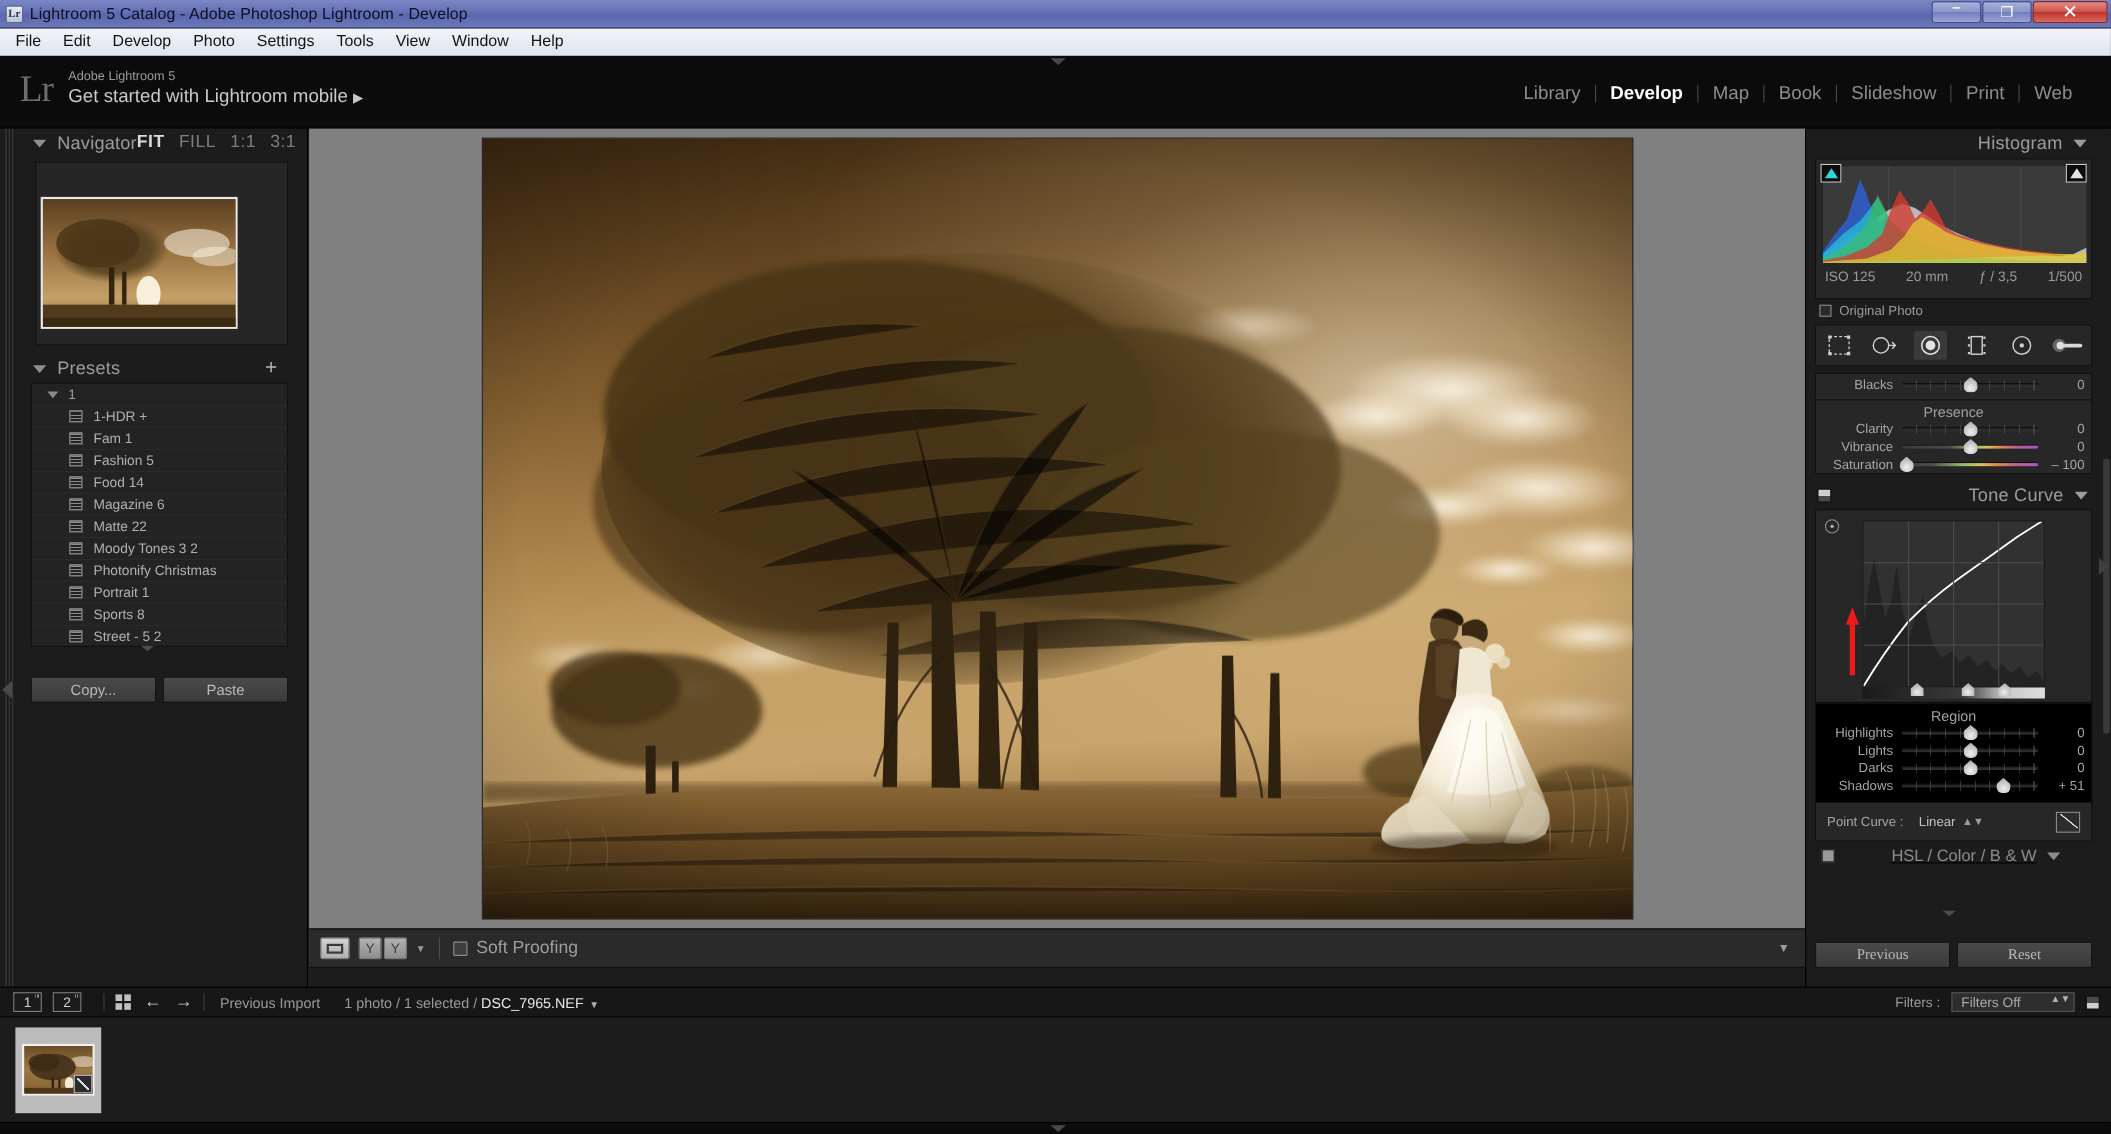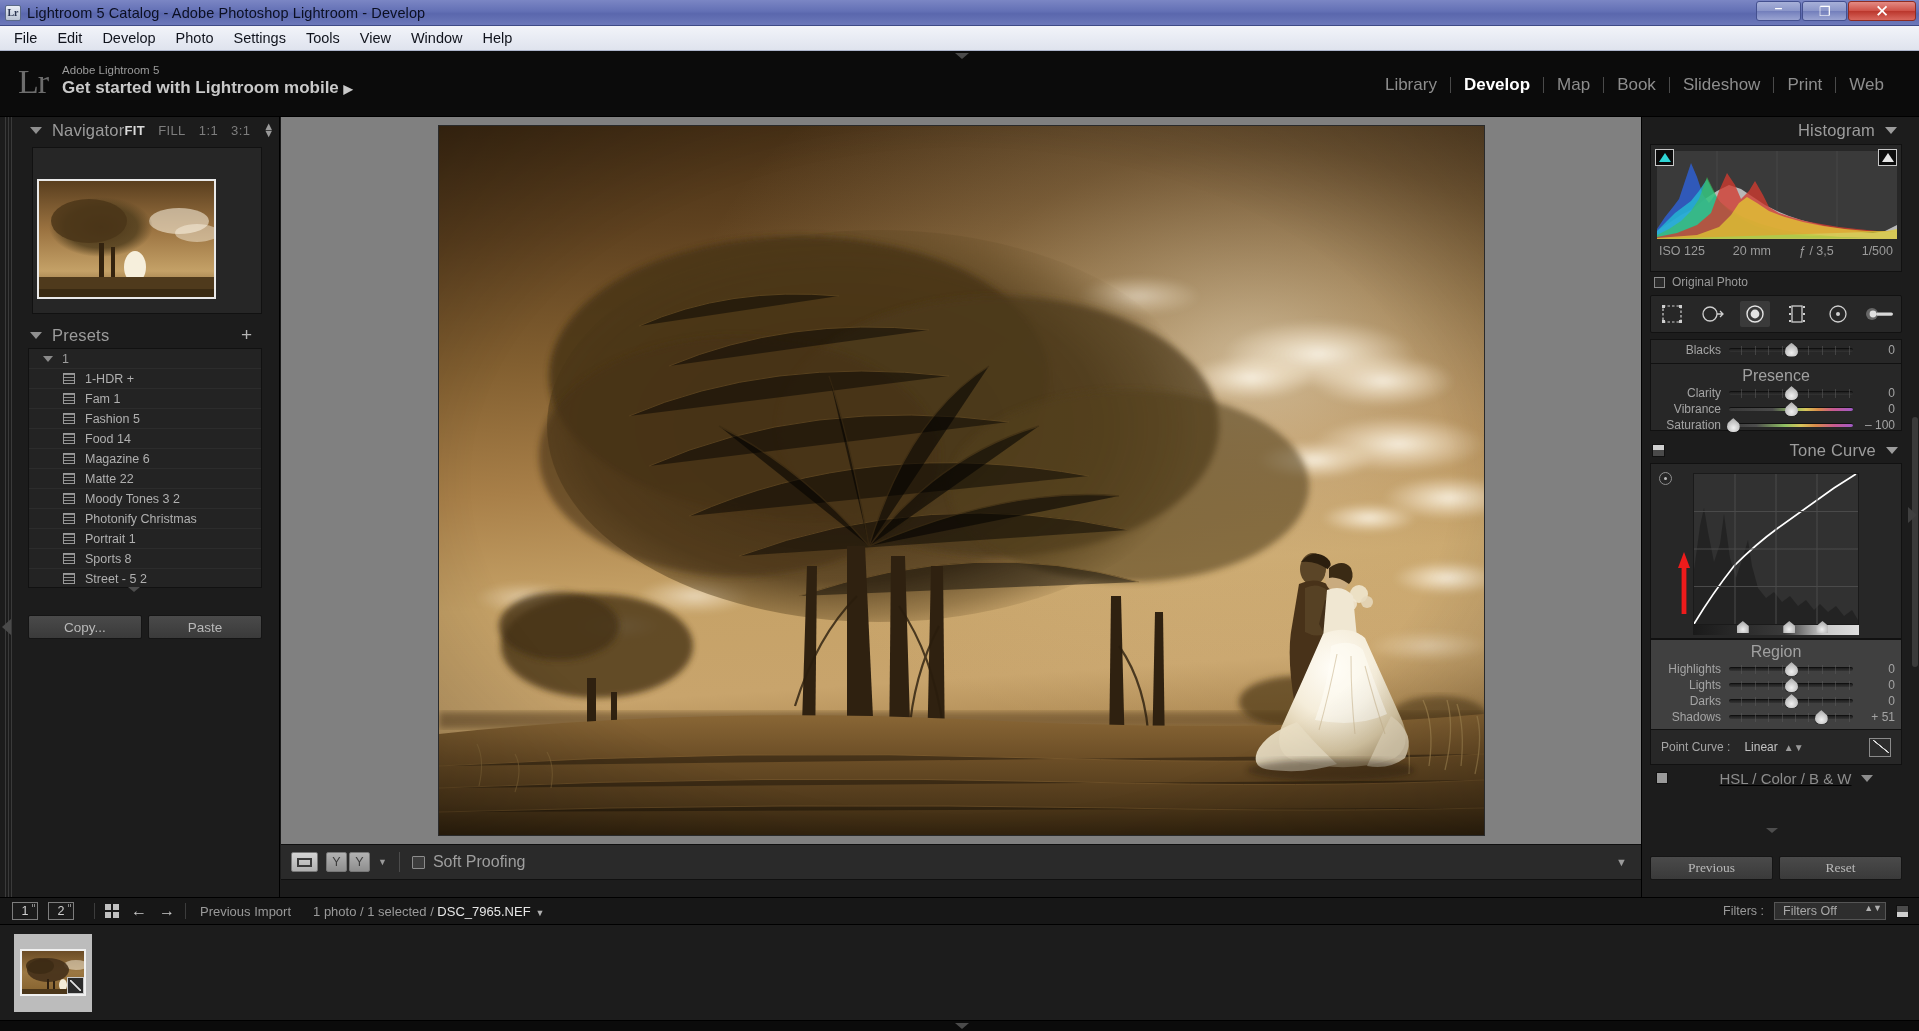"Get started with Lightroom mobile" .id-line2 { font-weight: bold -> none }
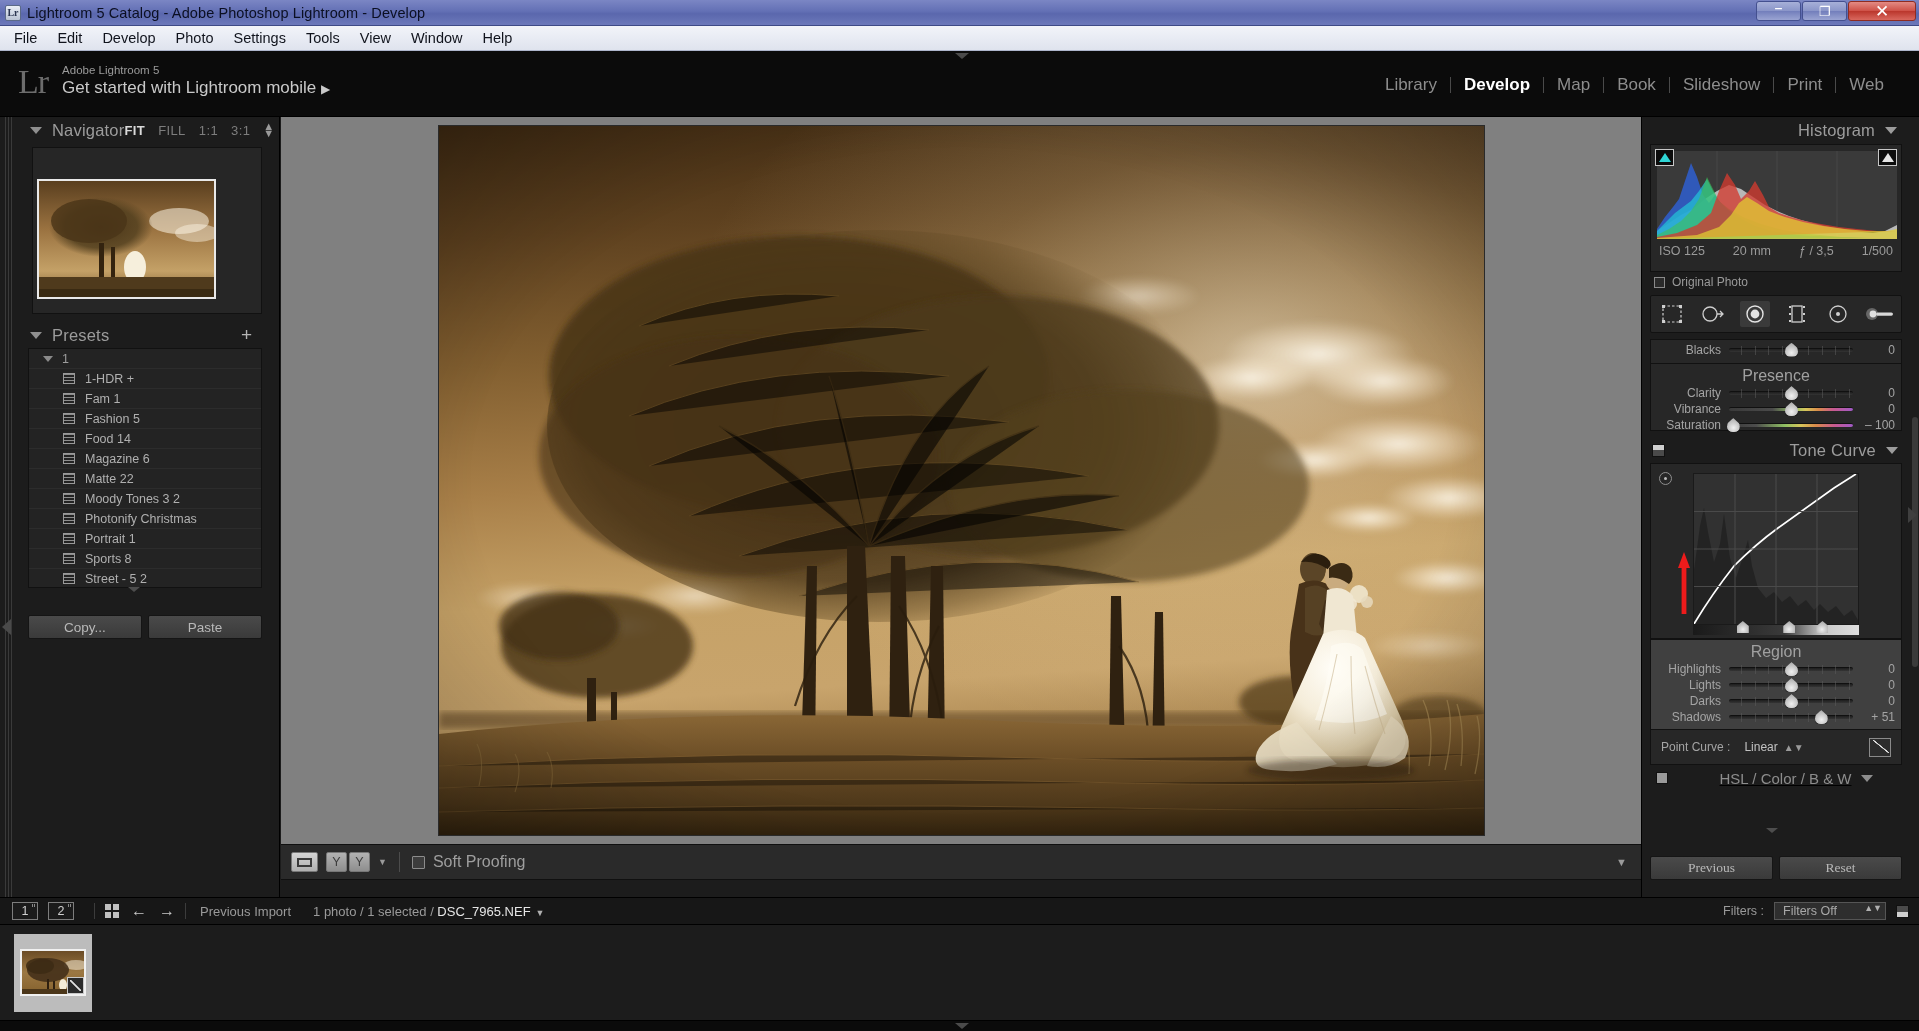"FIT" .nav-mode { font-size: 13px -> 16px }
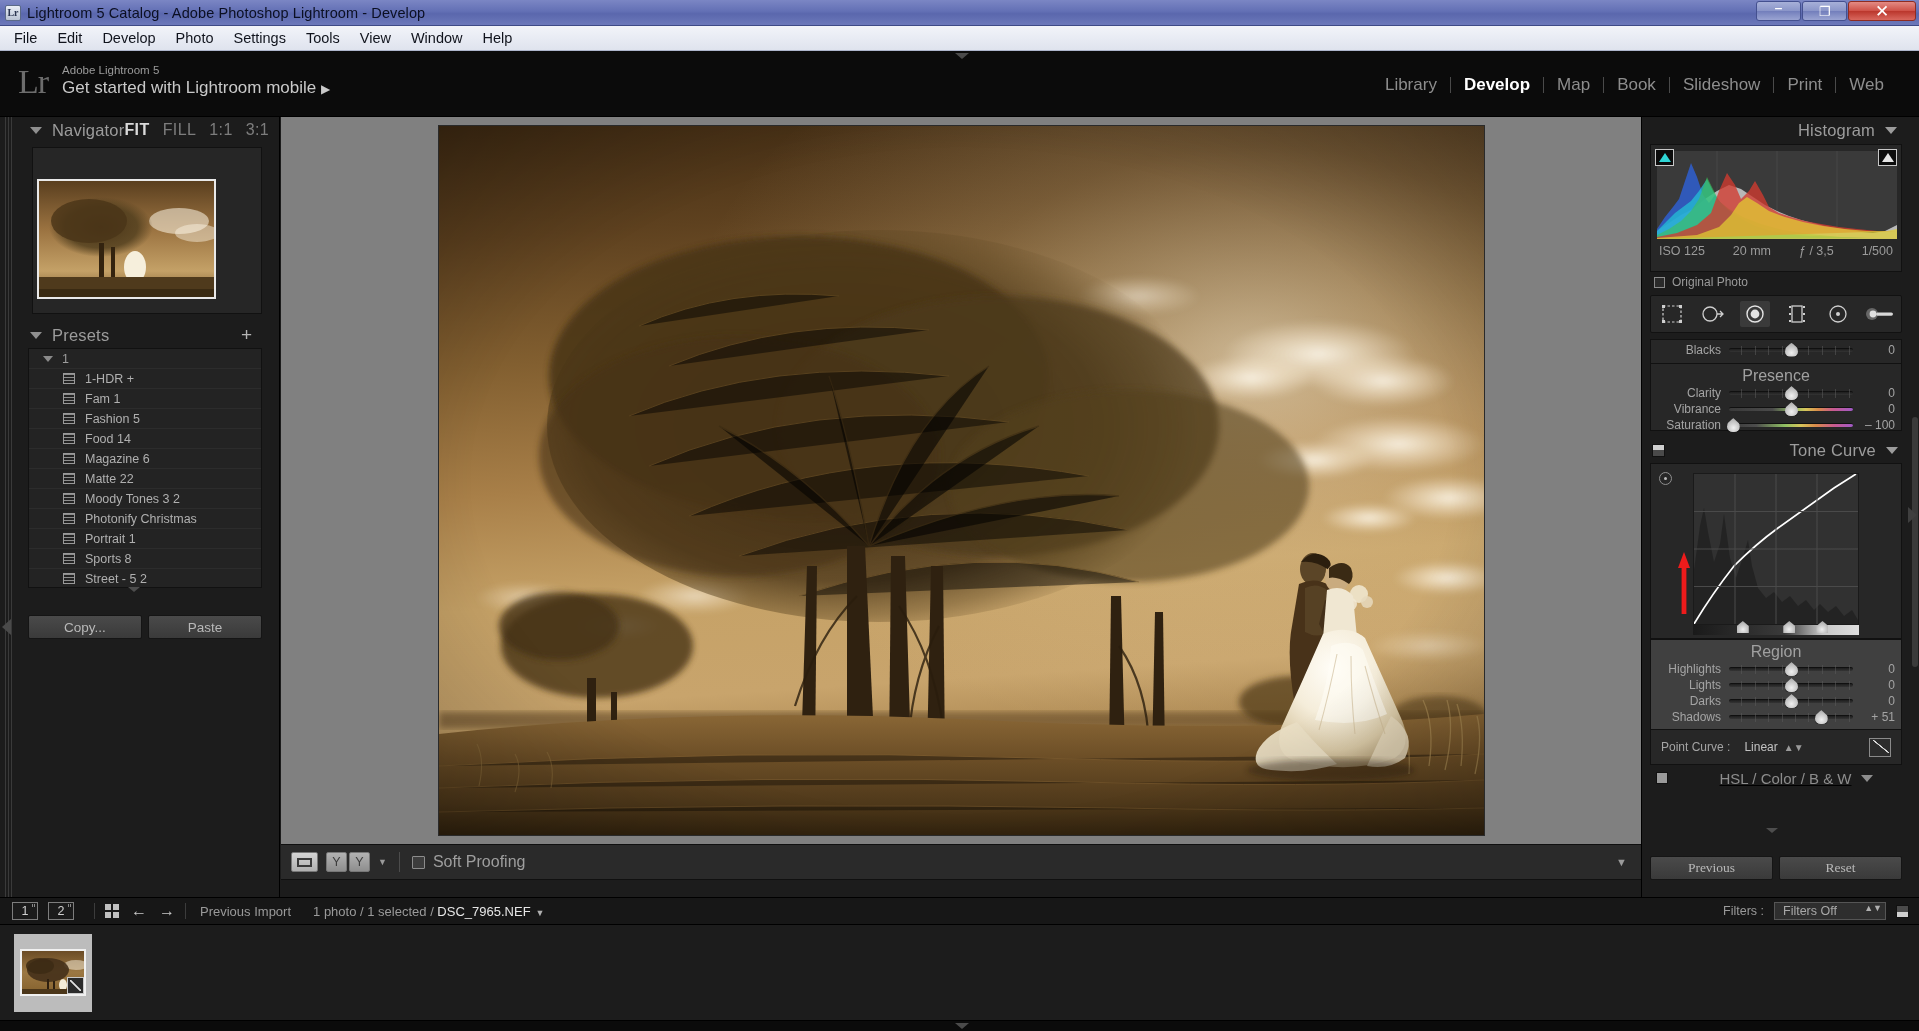"Presence" .sec-label { font-size: 16px -> 13px }
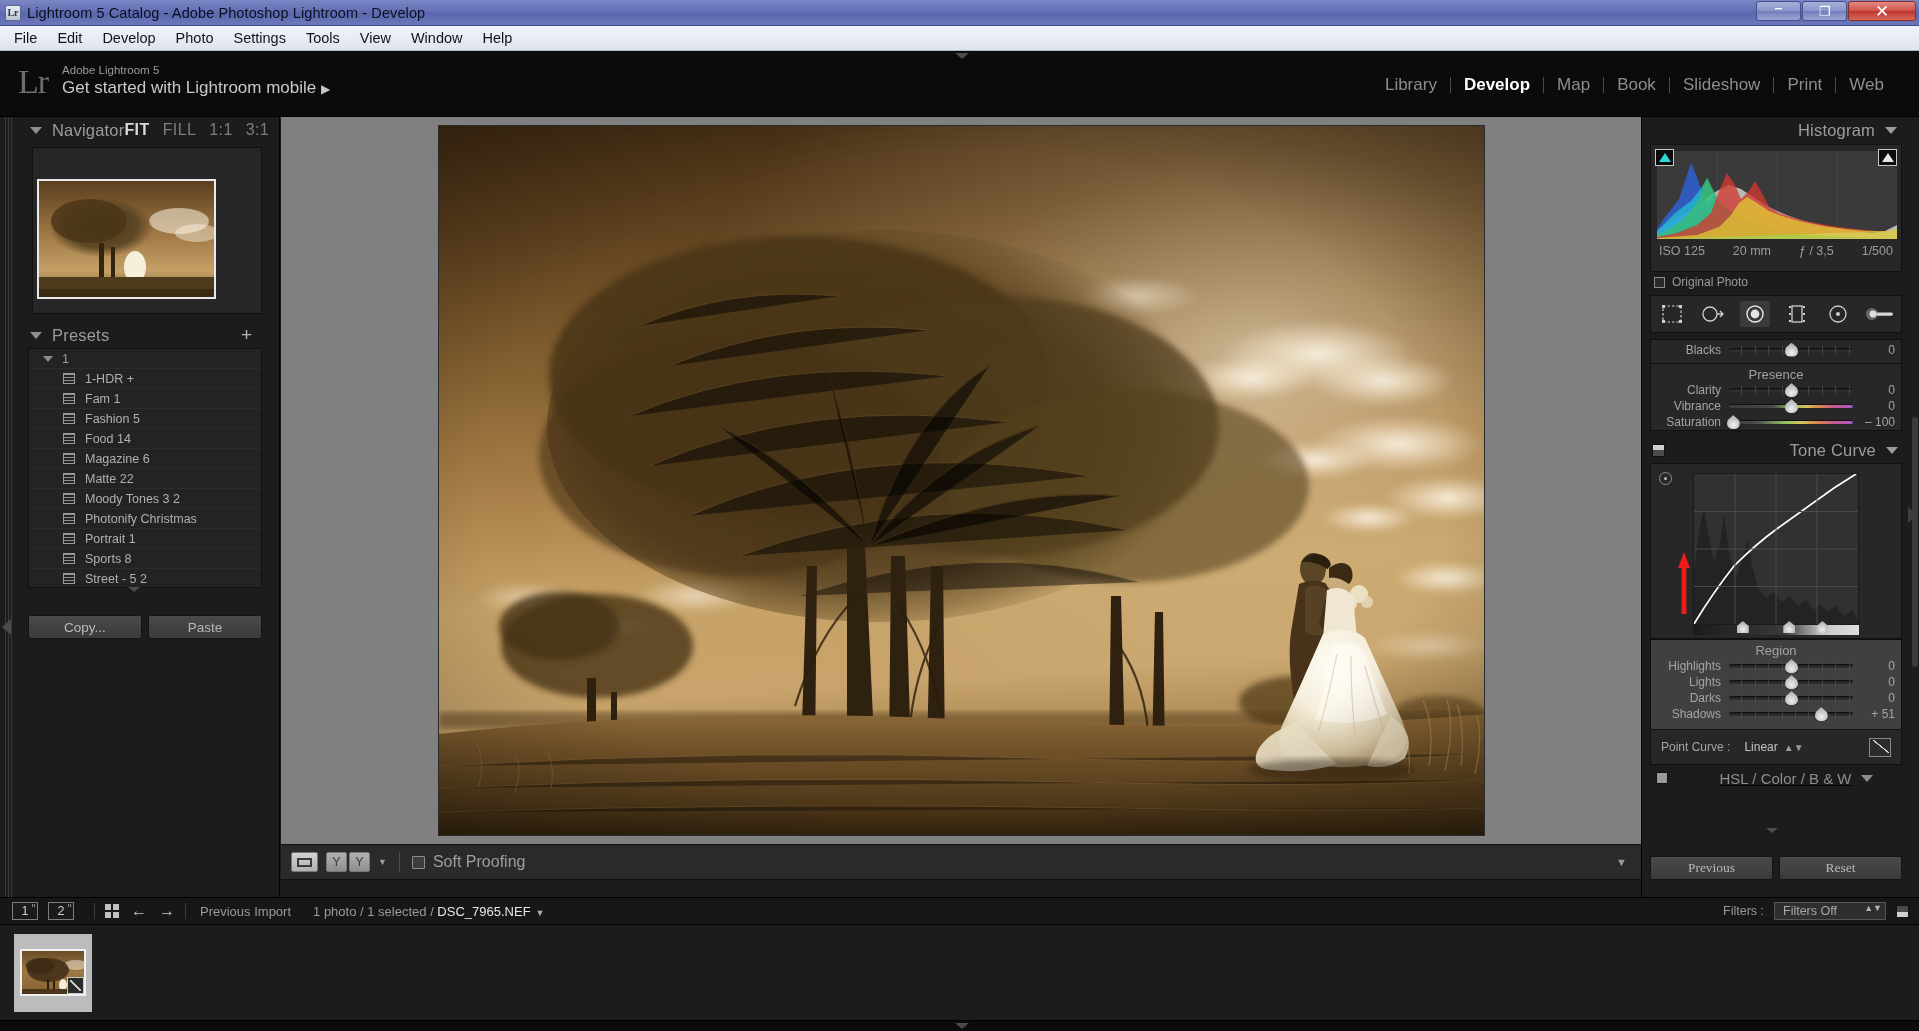"Region" .region-box { background: #404040 -> #000000 }
